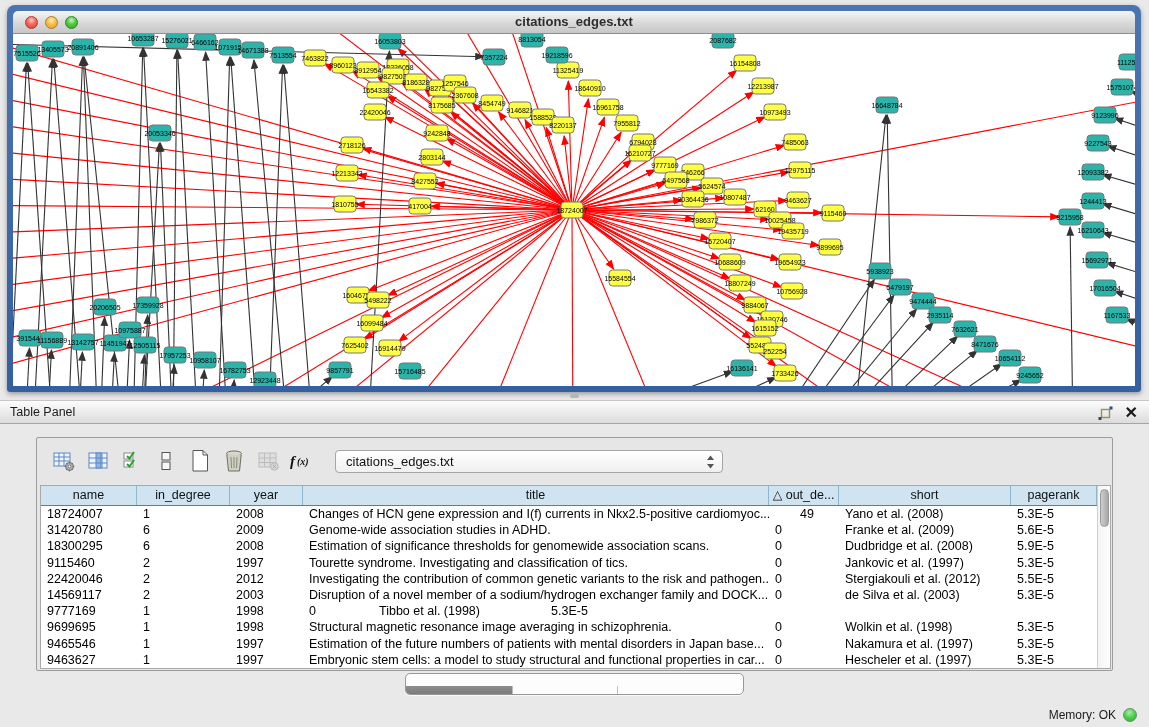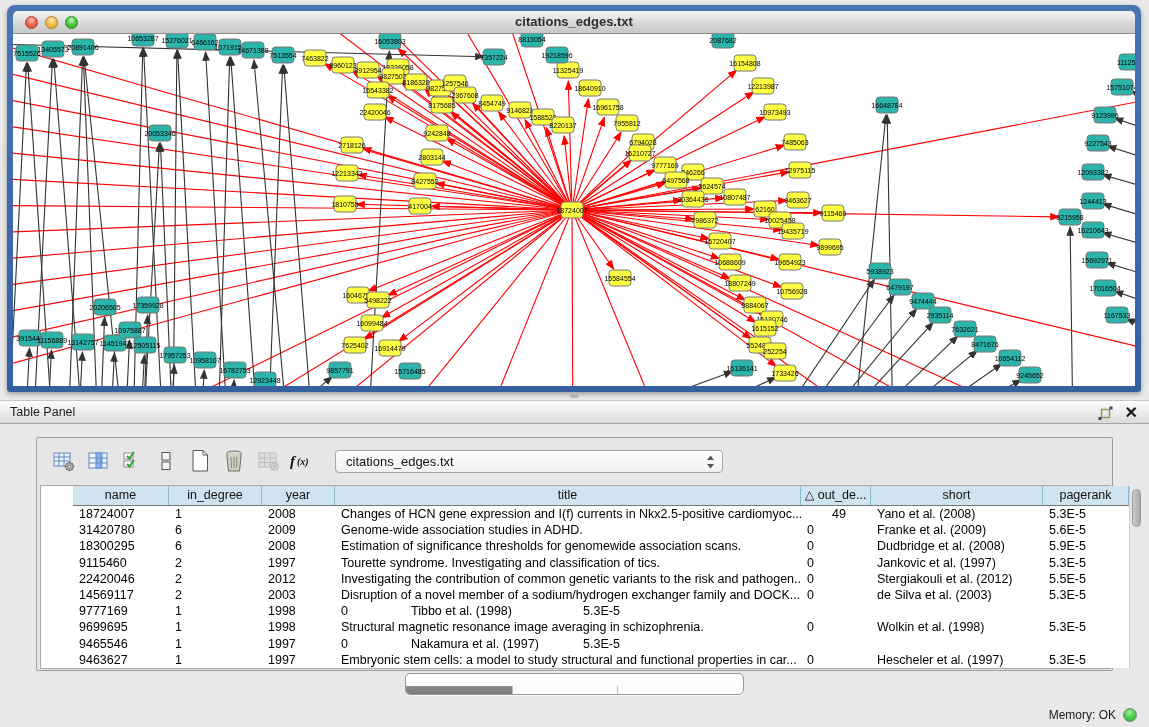"name" #table-wrap { padding-left: 32px -> none }
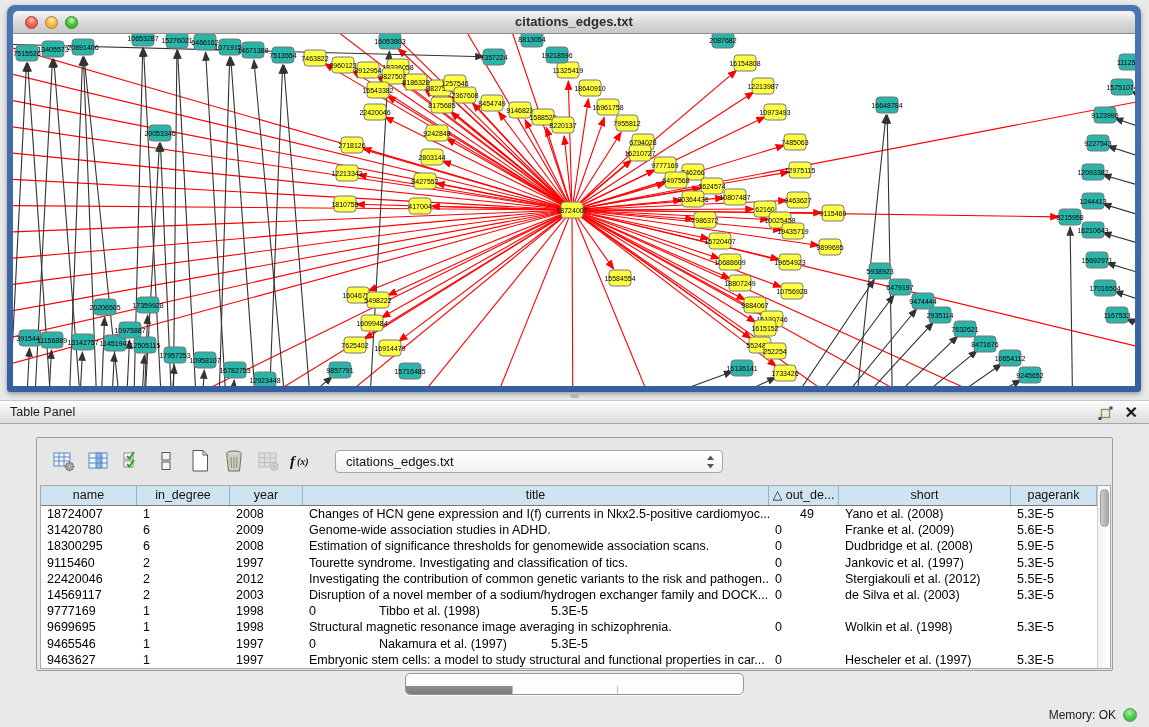"Estimation of the future numbers" div.td { html: none -> <div>Estimation of the future numbers of patients with mental disorders in Japan base...</div> }
